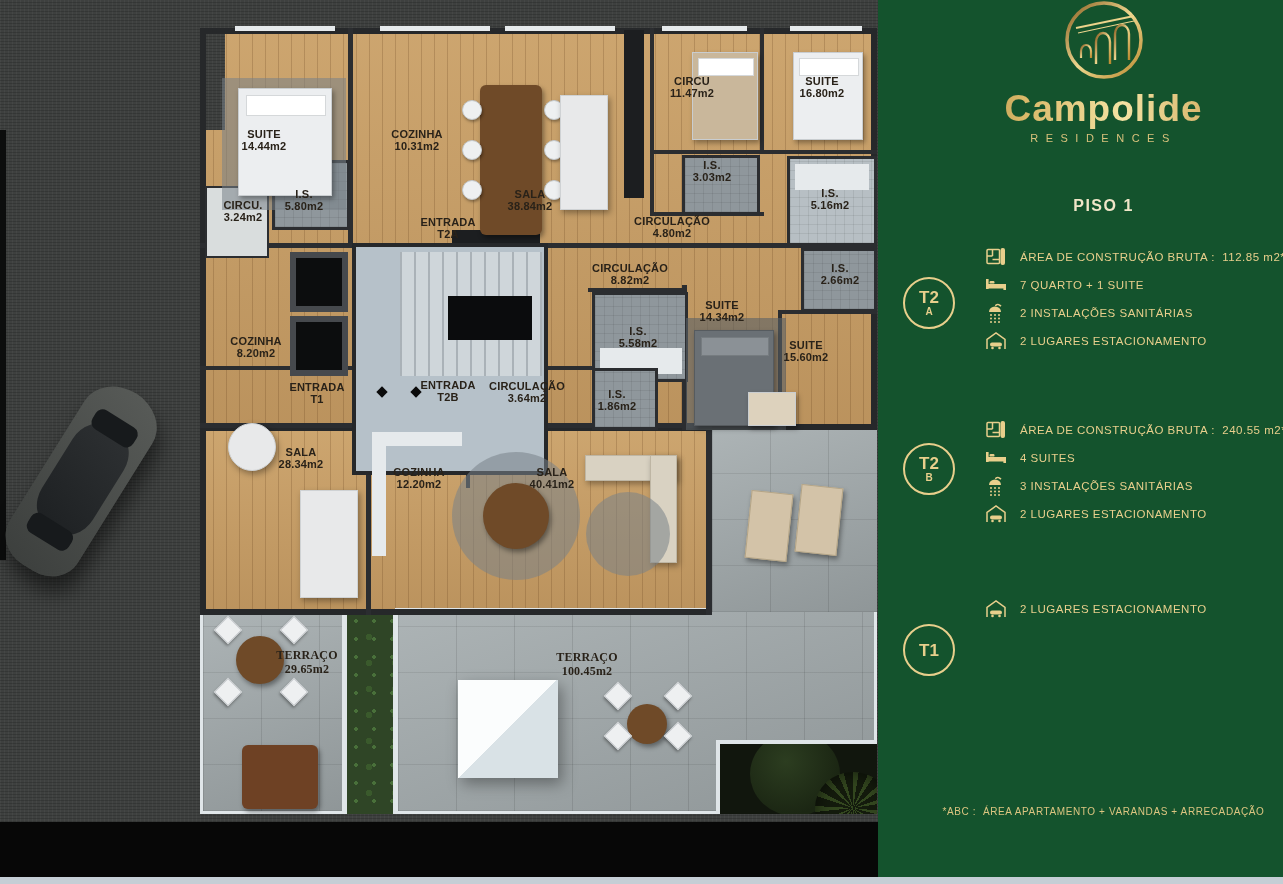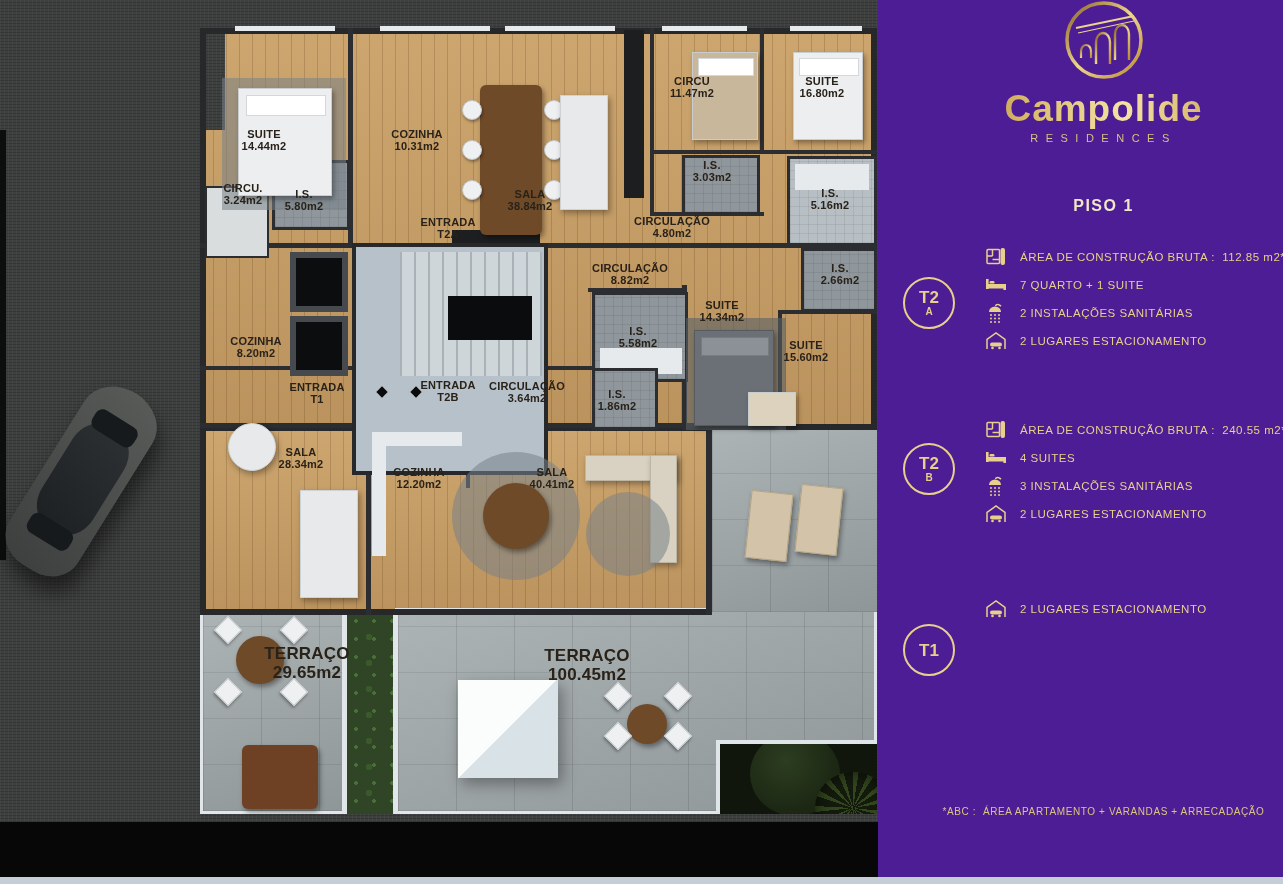"Campolide" #panel { background: #4c1d95 -> #14532d }
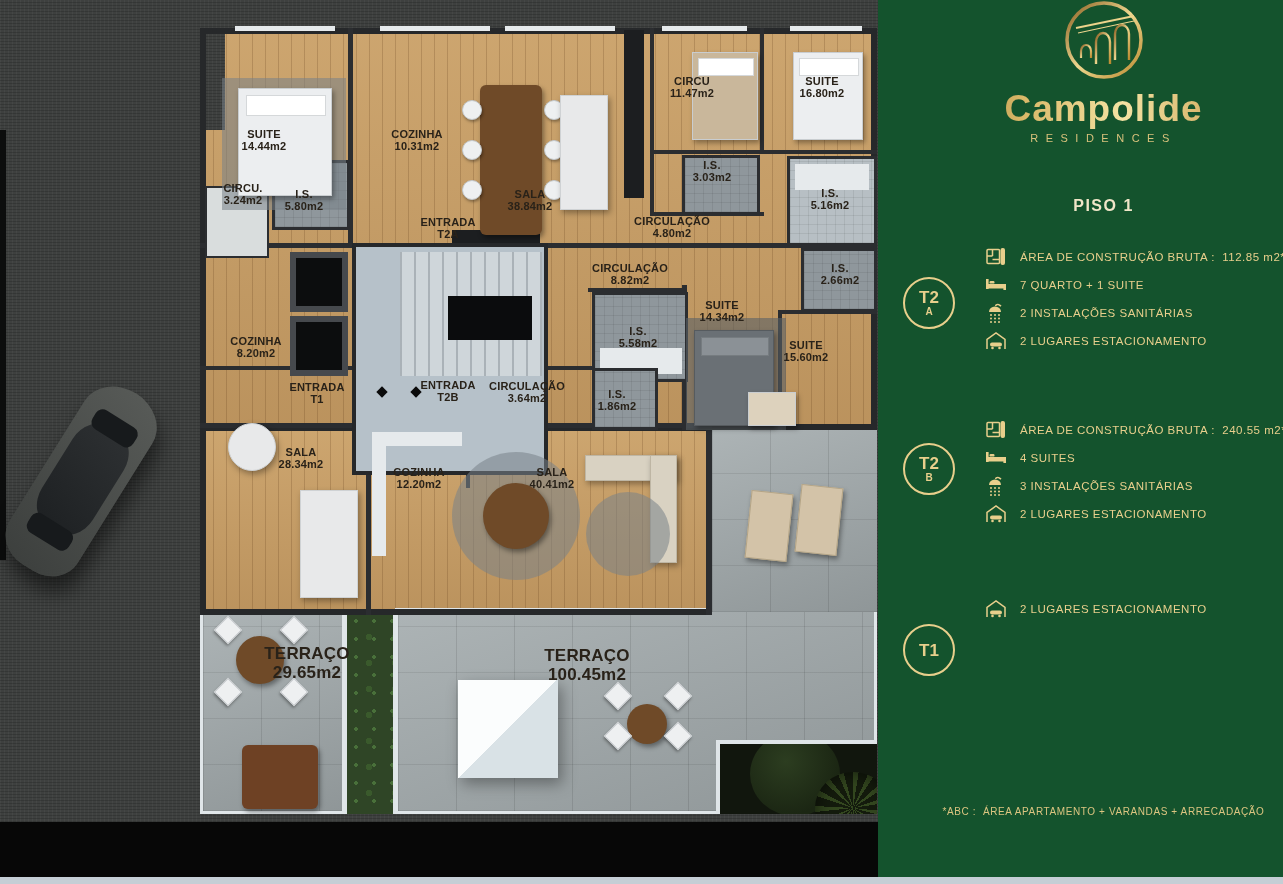"CIRCU." div.rlabel { top: 194px -> 211px }
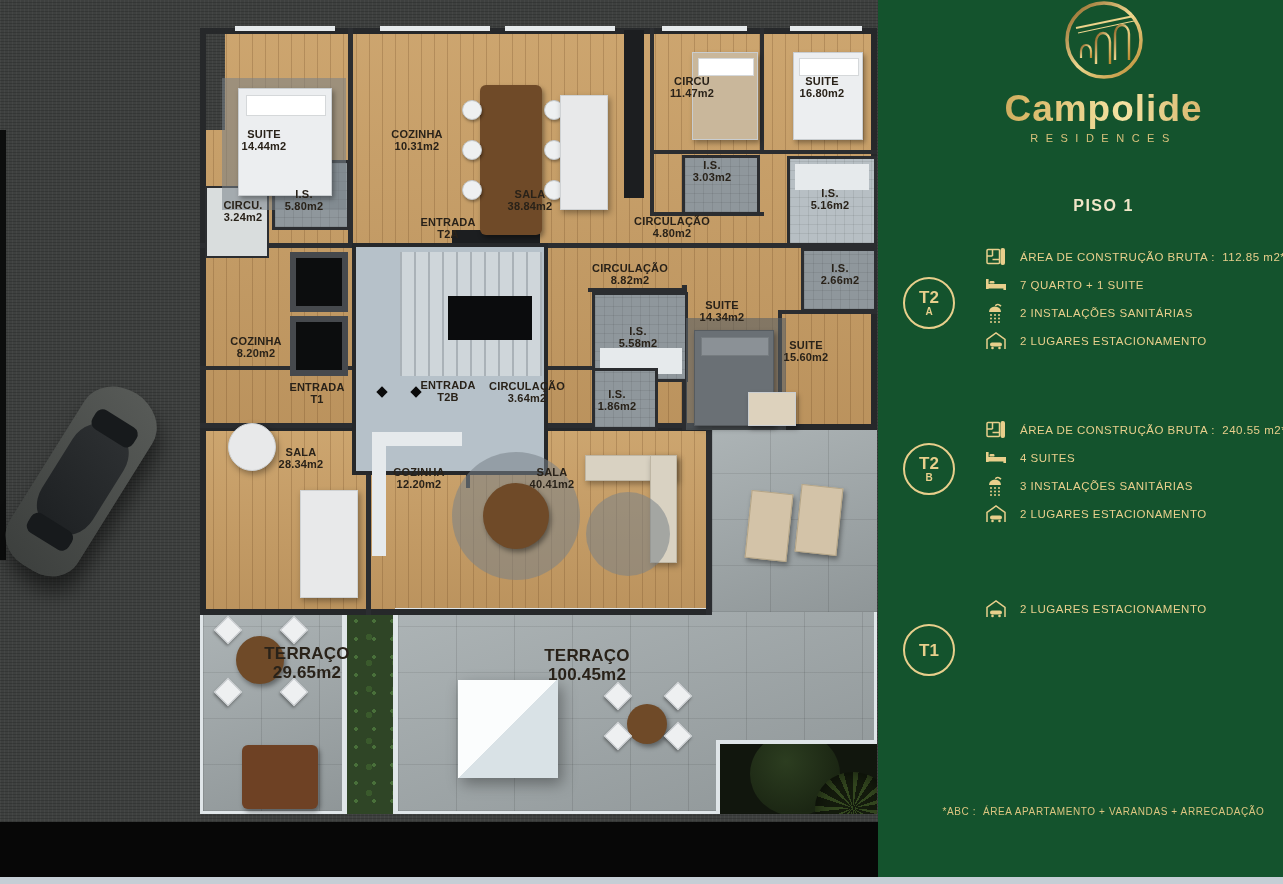"TERRAÇO" .rlabel.lg { font-family: none -> Liberation Serif, serif; font-size: 17px -> 12px }
